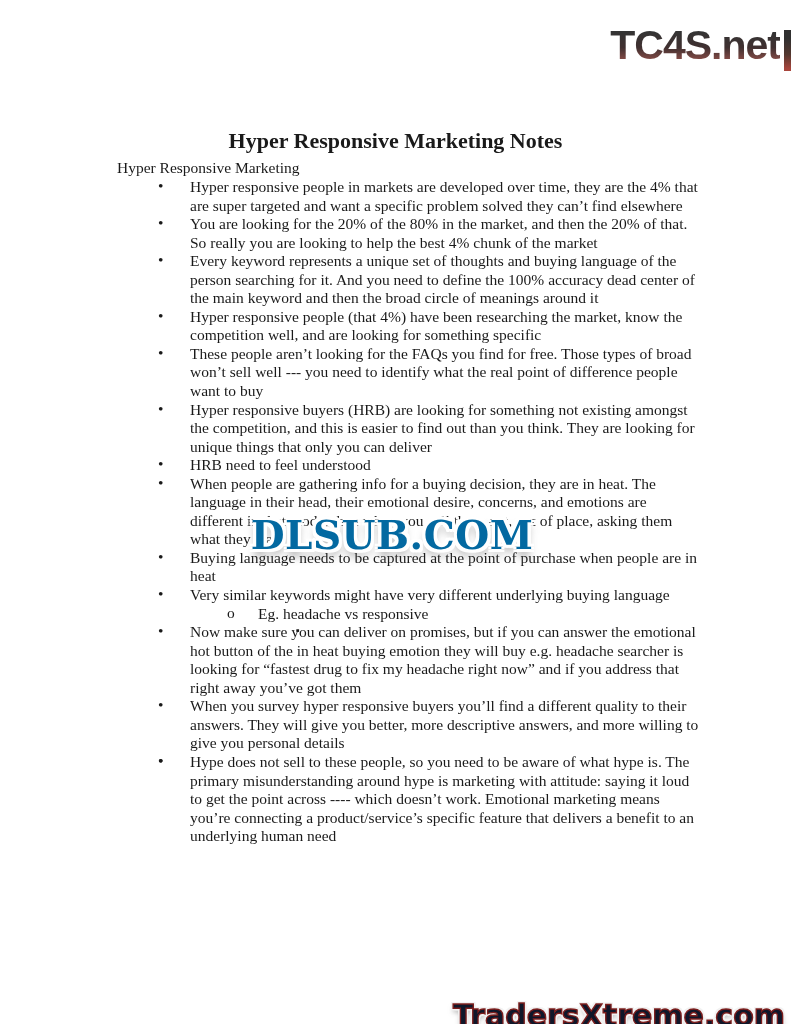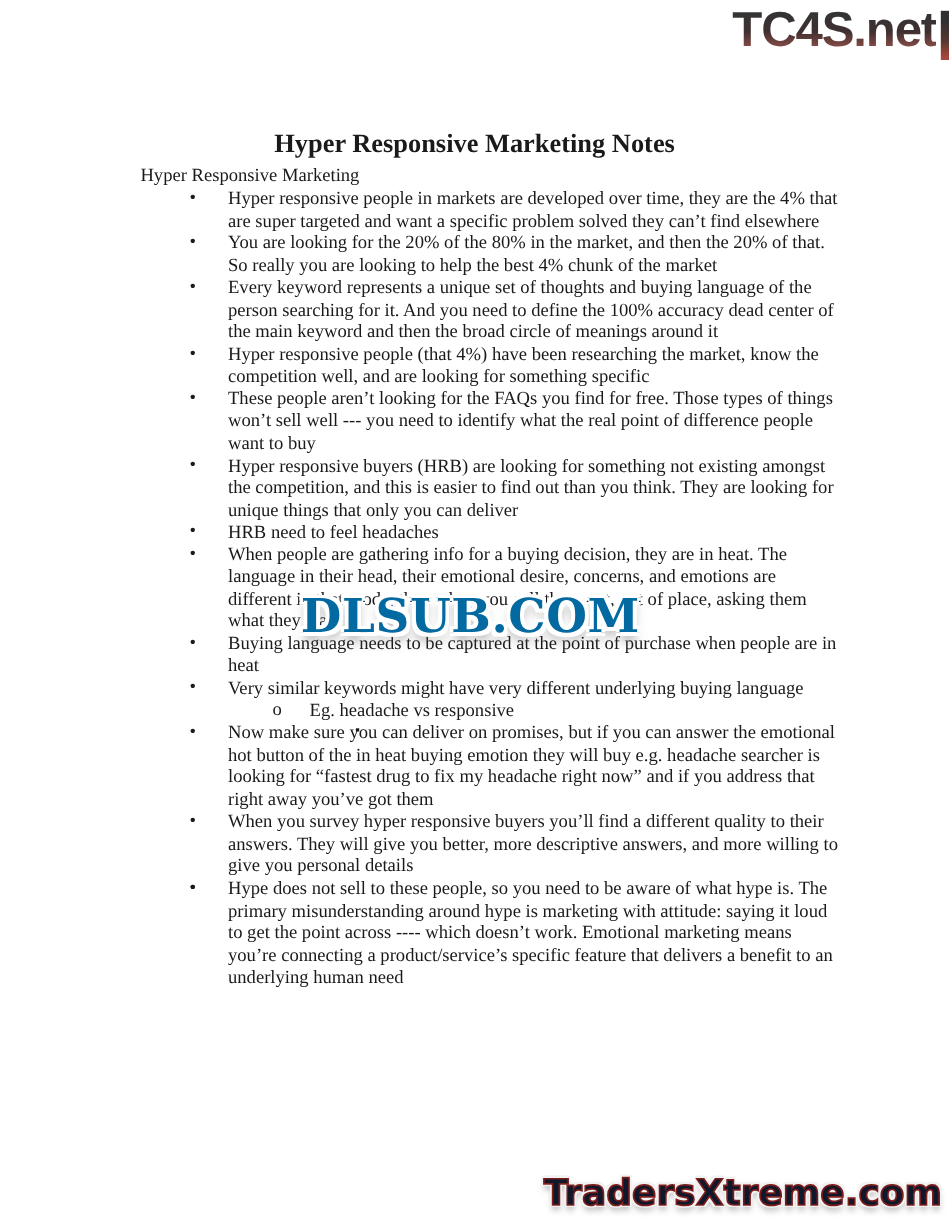"TC4S.net" .page { margin-top: none -> 21px }
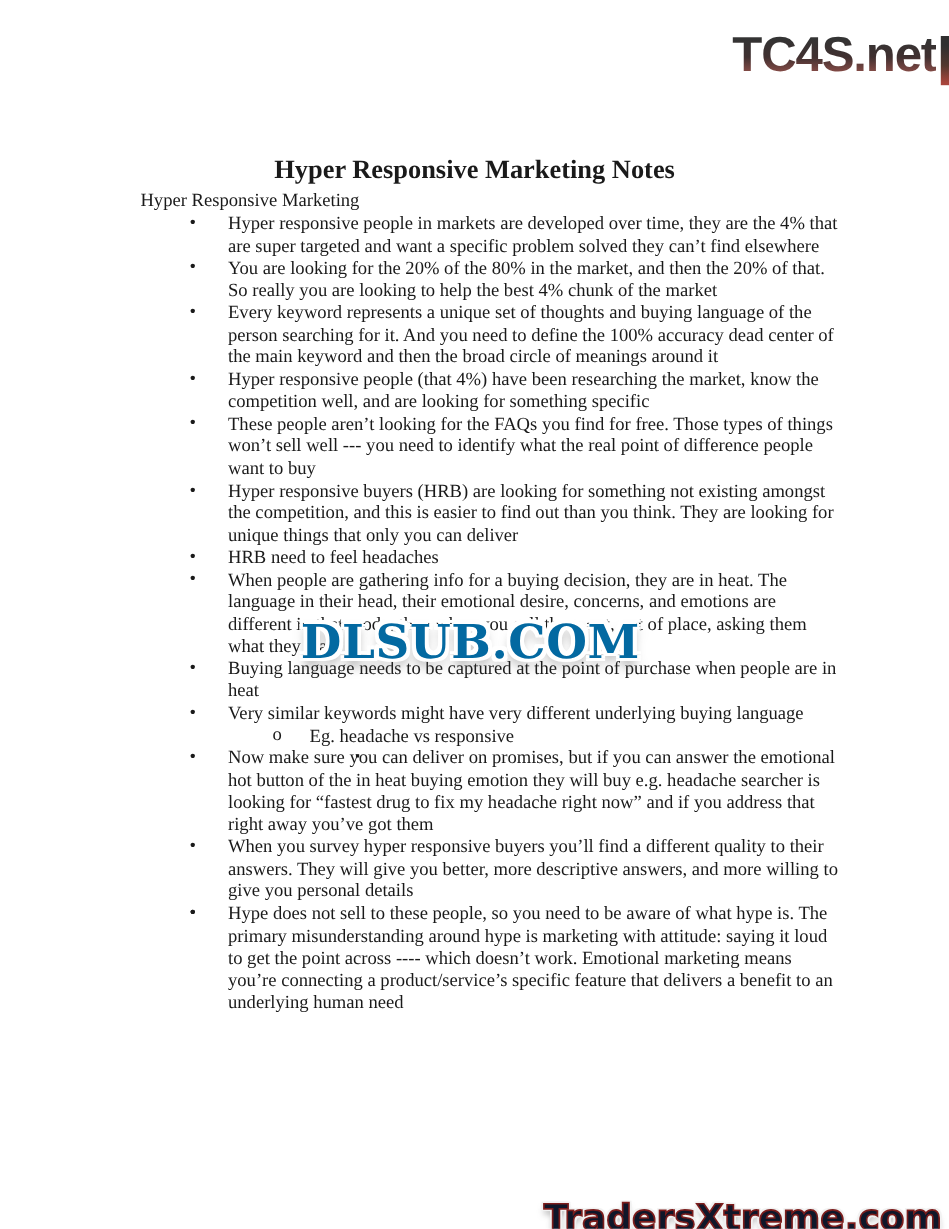"These people aren’t looking for" span.txt { text: things -> broad }
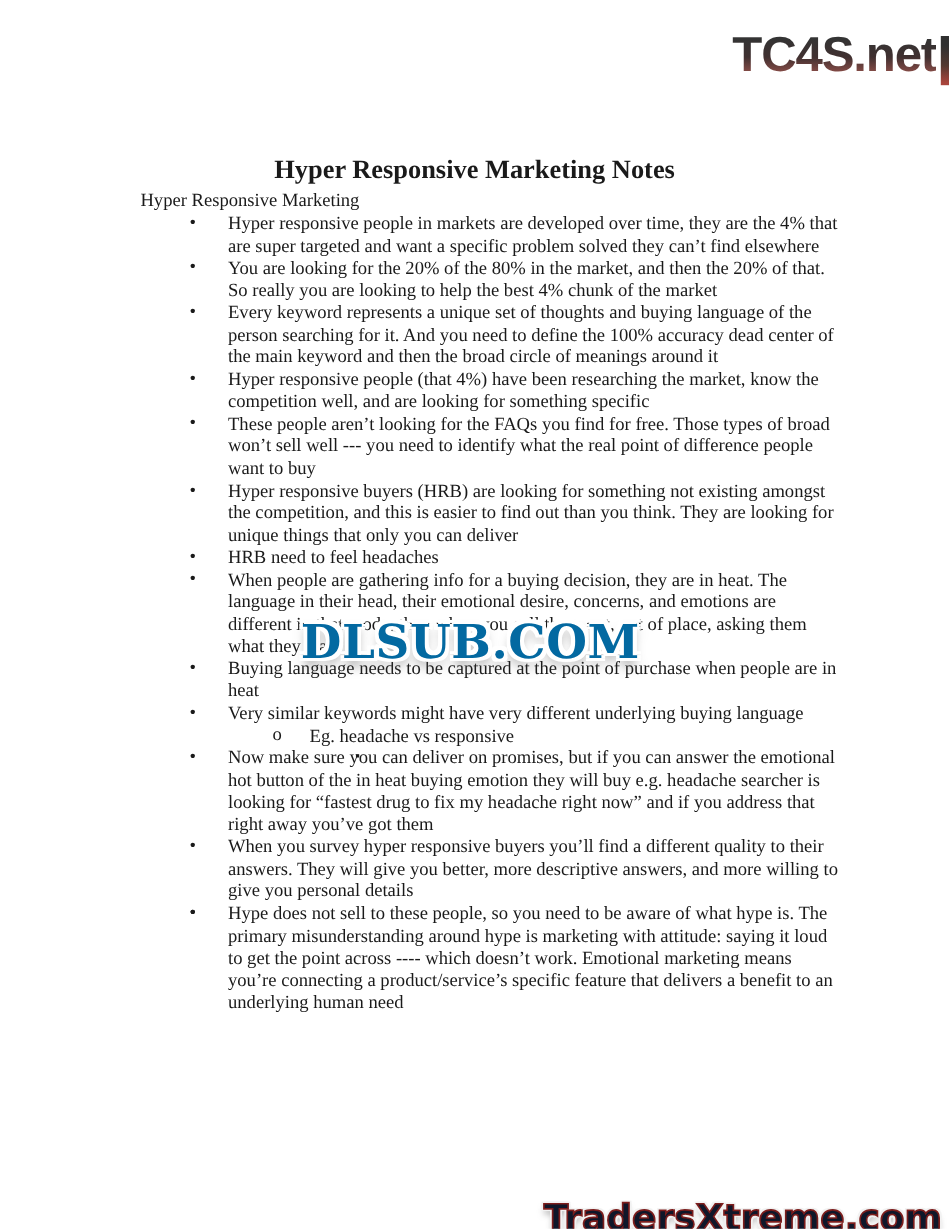"HRB need to feel headaches" span.txt { text: headaches -> understood }
